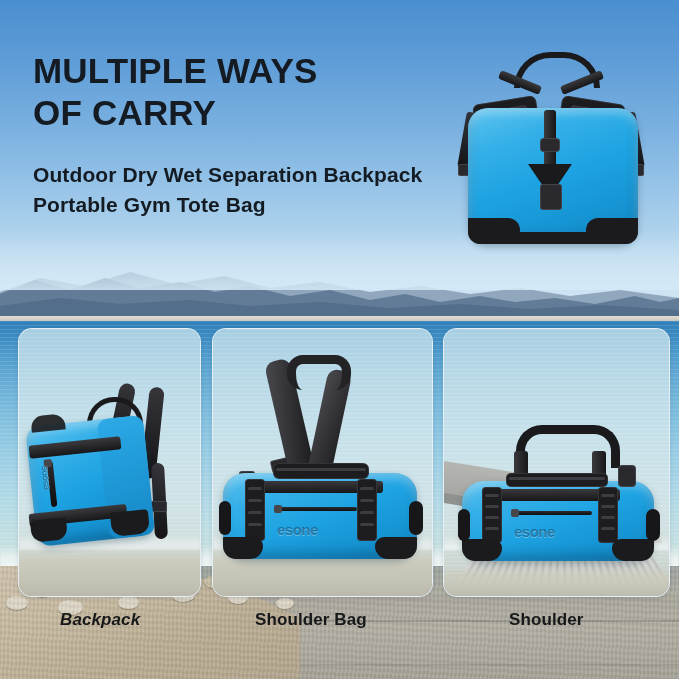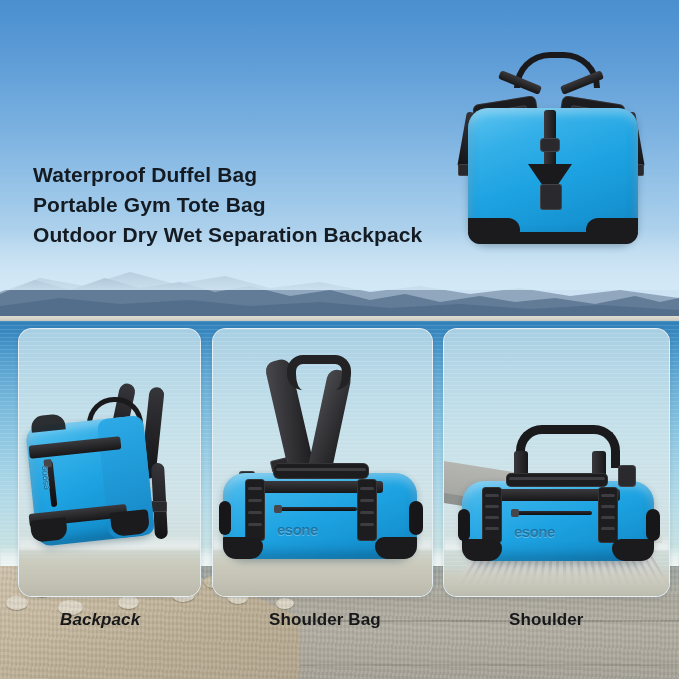"MULTIPLE WAYS" div { html: none -> <div>MULTIPLE WAYS</div> }
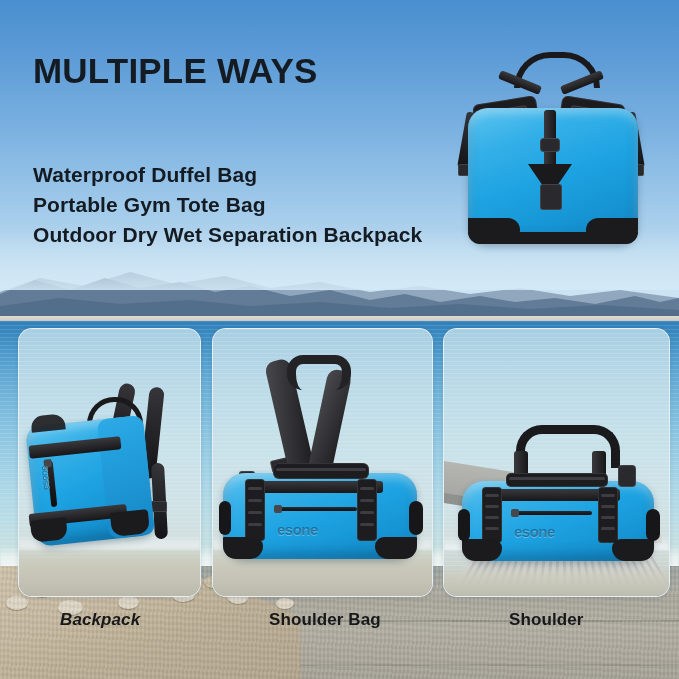"OF CARRY" div { html: none -> <div>OF CARRY</div> }
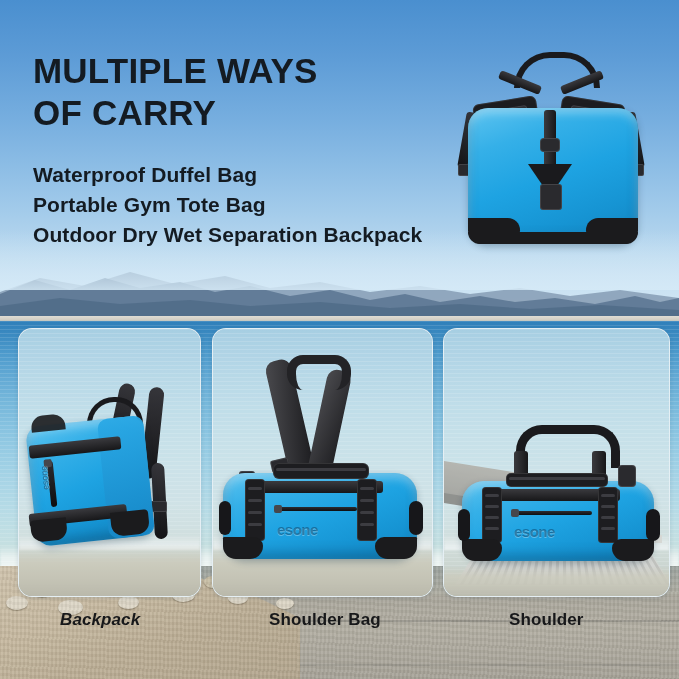"Waterproof Duffel Bag" div { html: <div>Waterproof Duffel Bag</div> -> none }
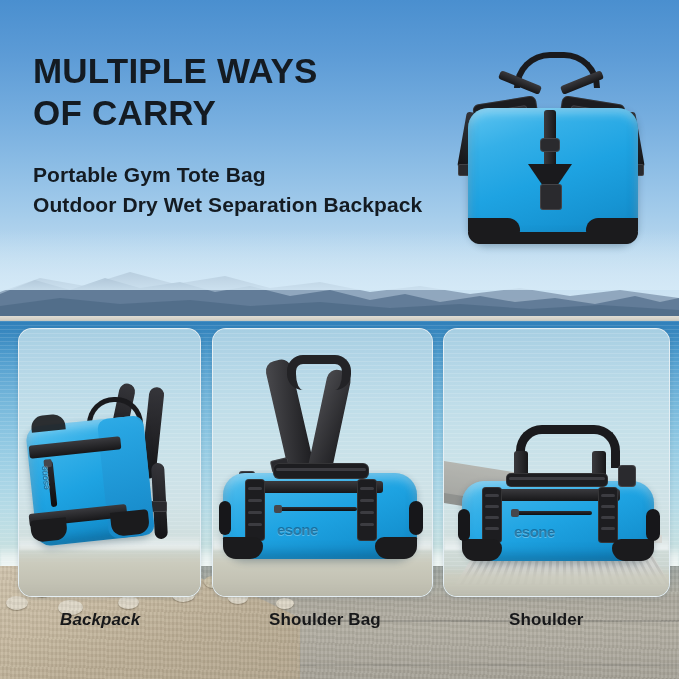"Portable Gym Tote Bag" div { order: before "Outdoor Dry Wet Separation Backpack" -> after "Outdoor Dry Wet Separation Backpack" }
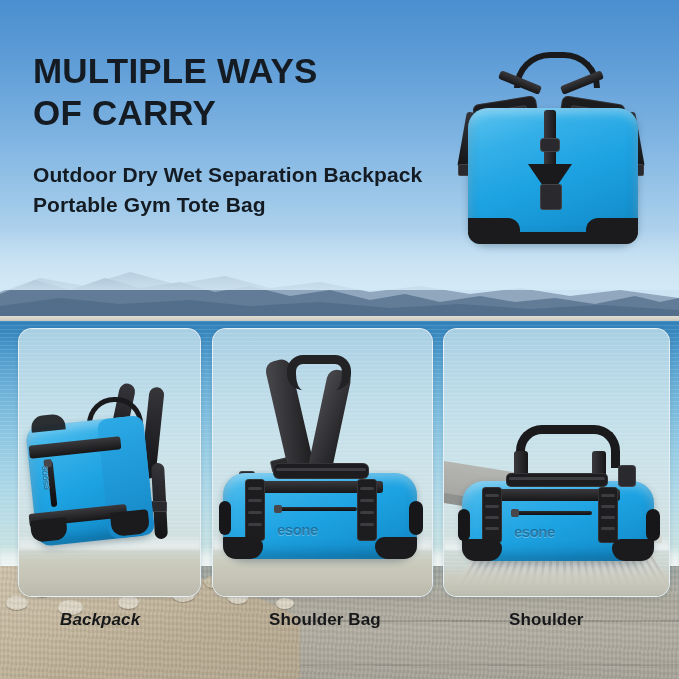"Shoulder Bag" .c2 { margin-left: 14px -> none }
